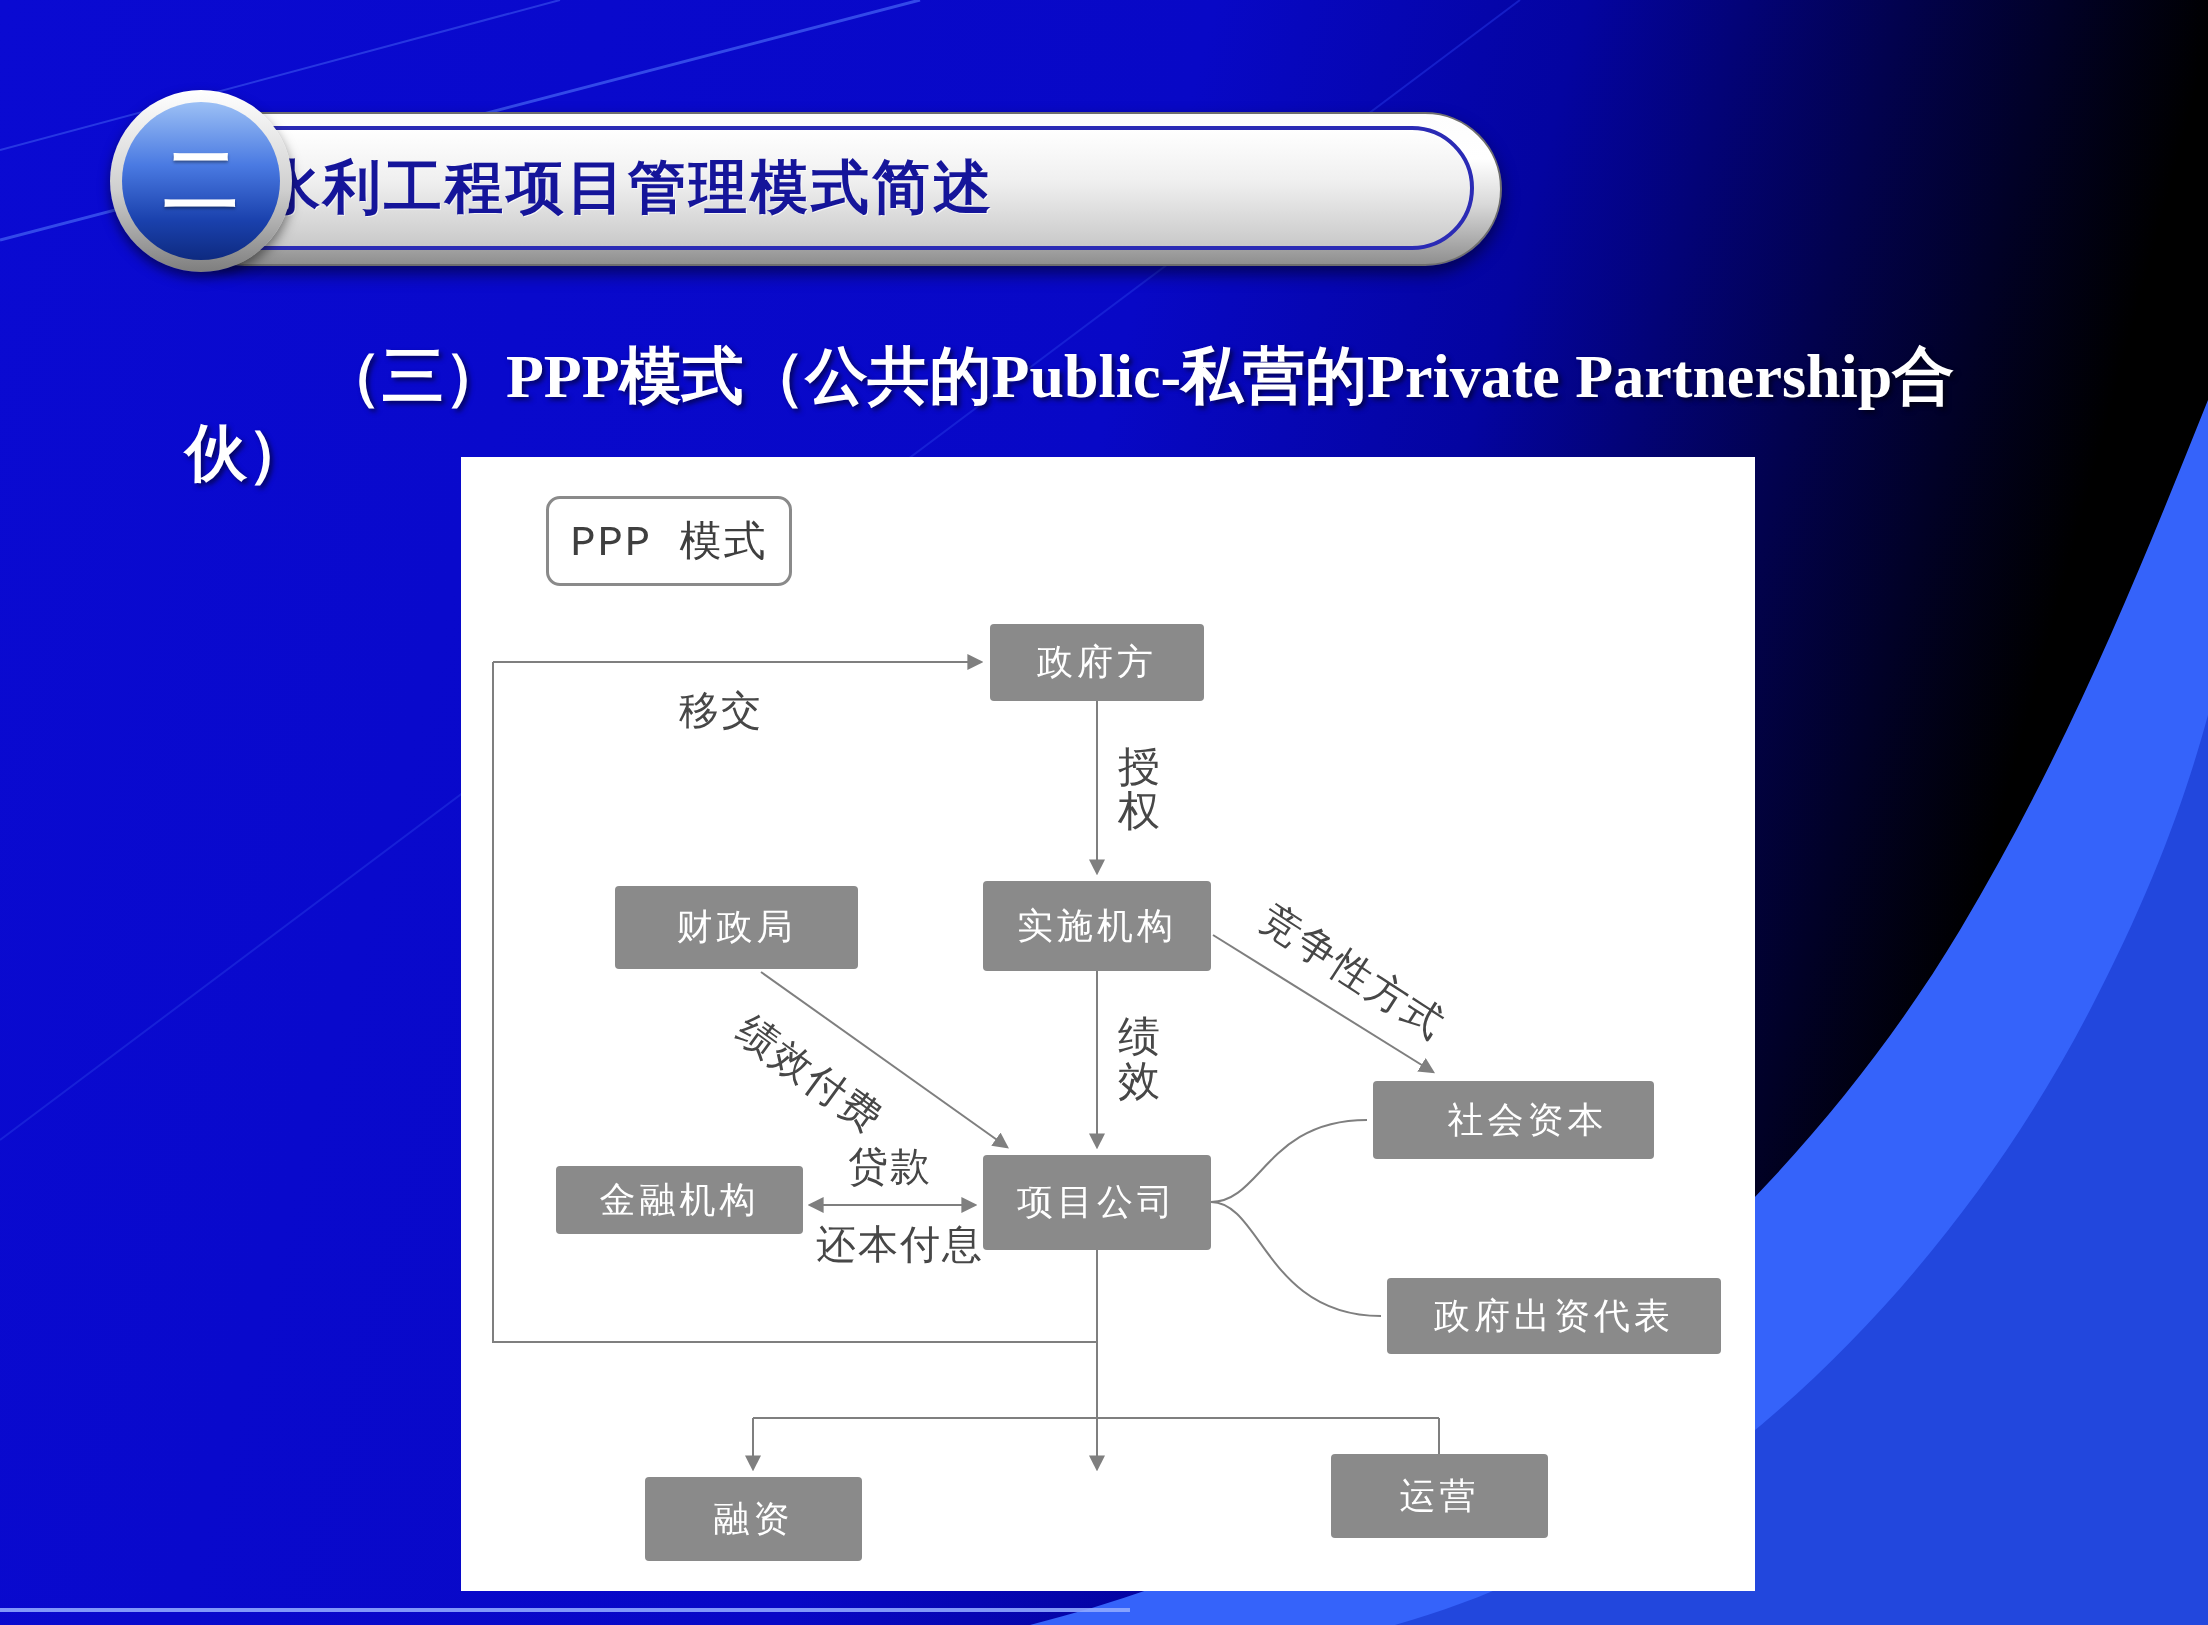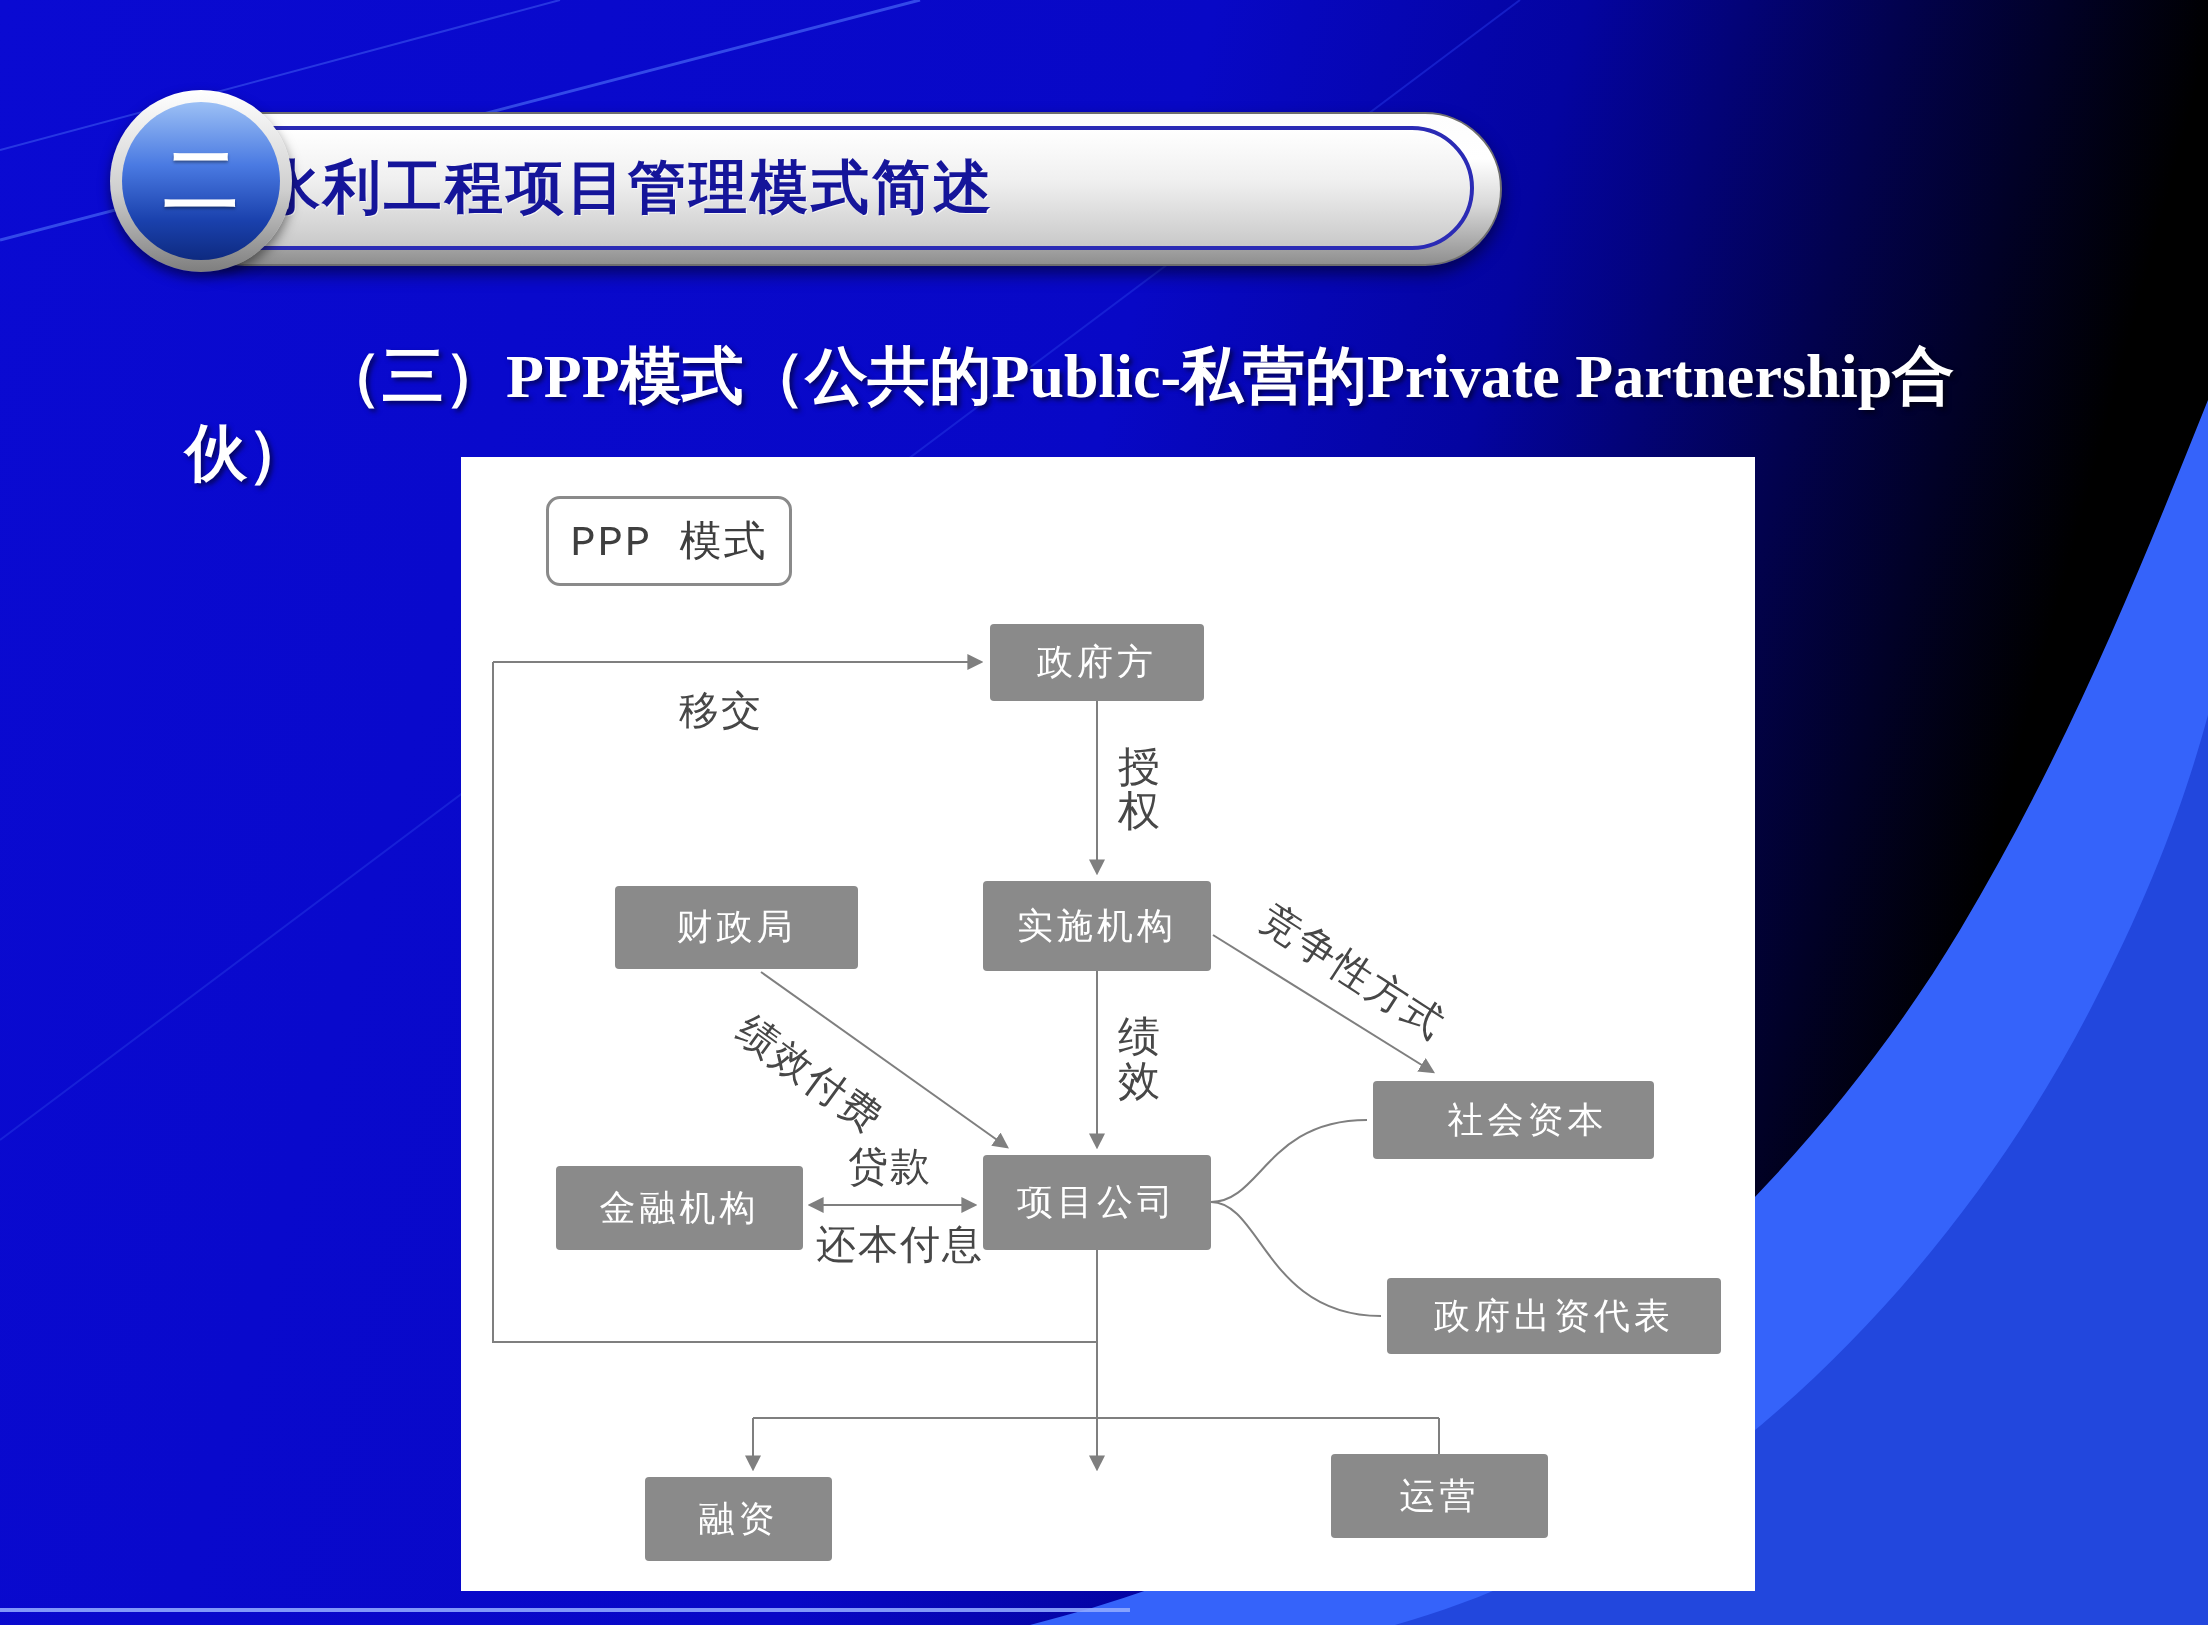"金融机构" div.node { height: 84px -> 68px }
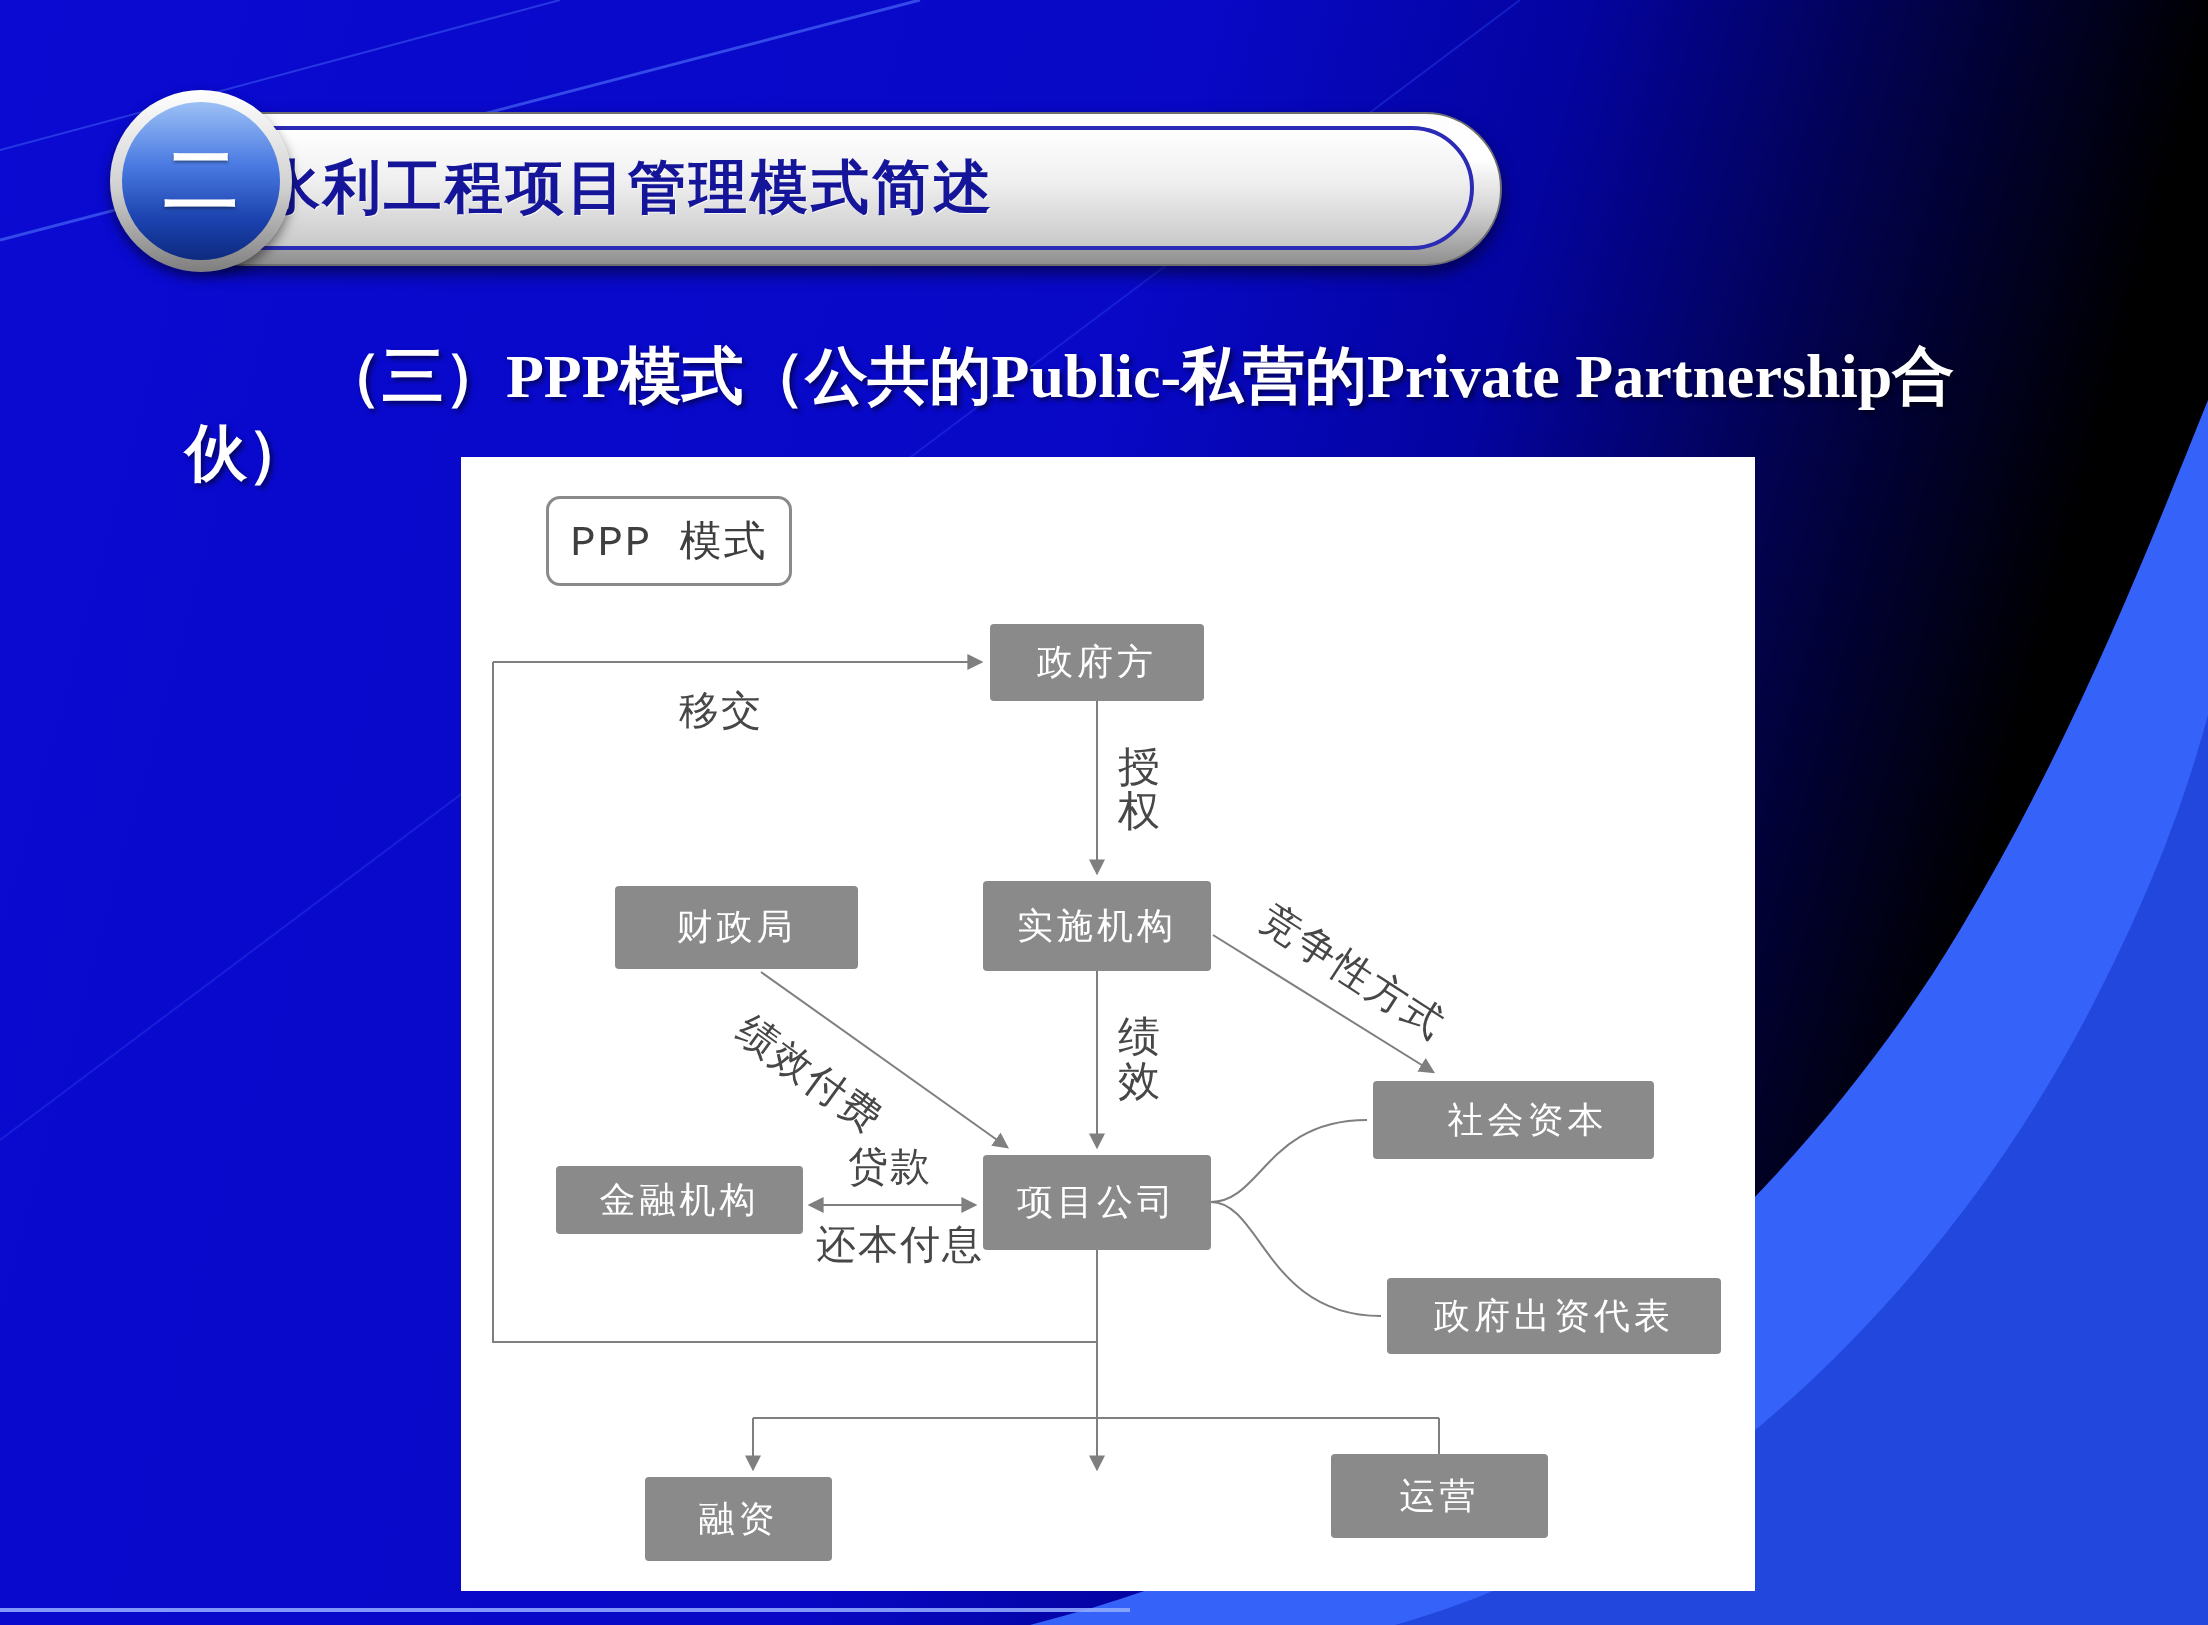"融资" div.node { width: 187px -> 217px }
